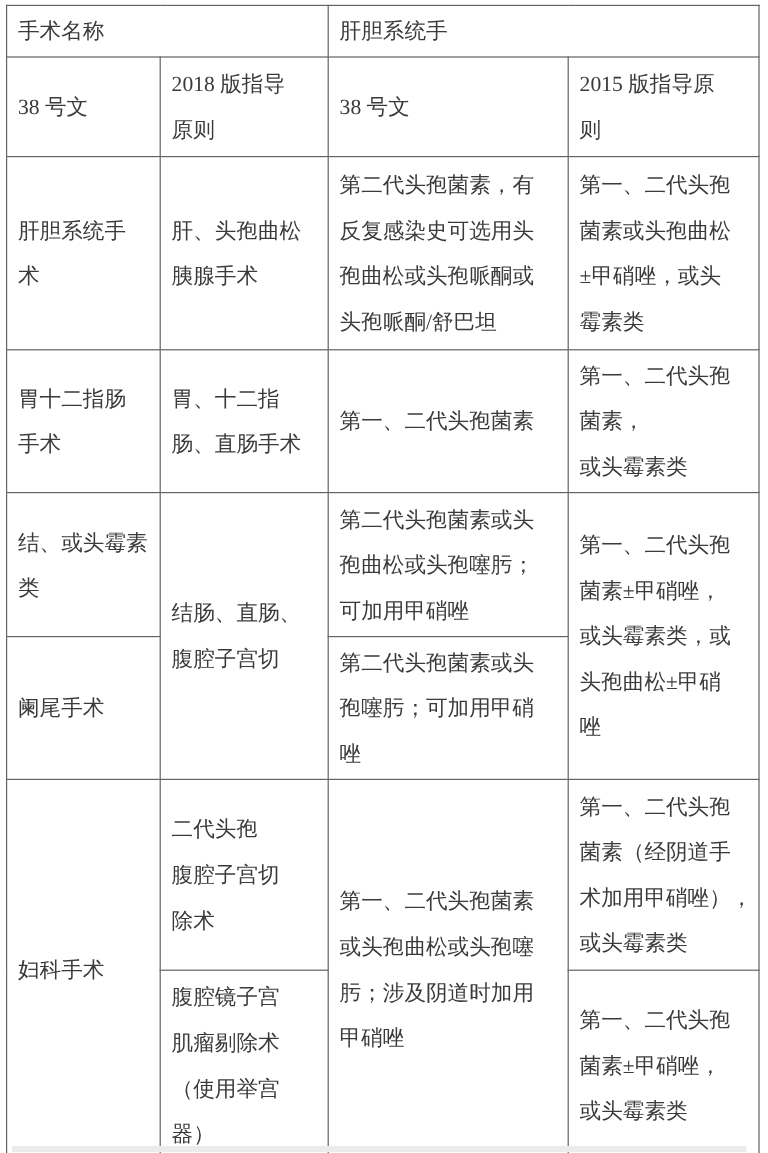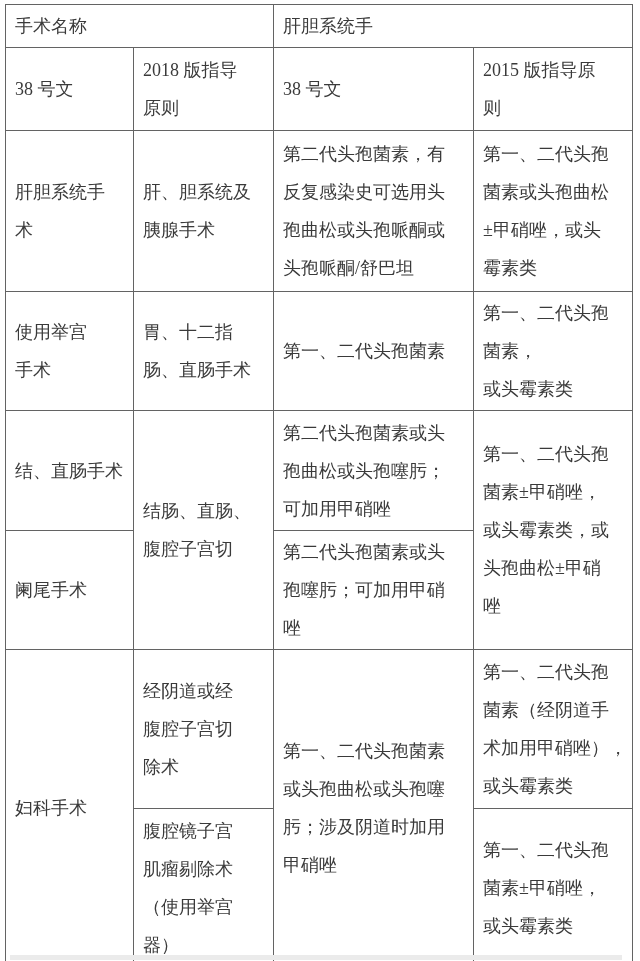"肝、胆系统及" td { text: 胆系统及 -> 头孢曲松 }
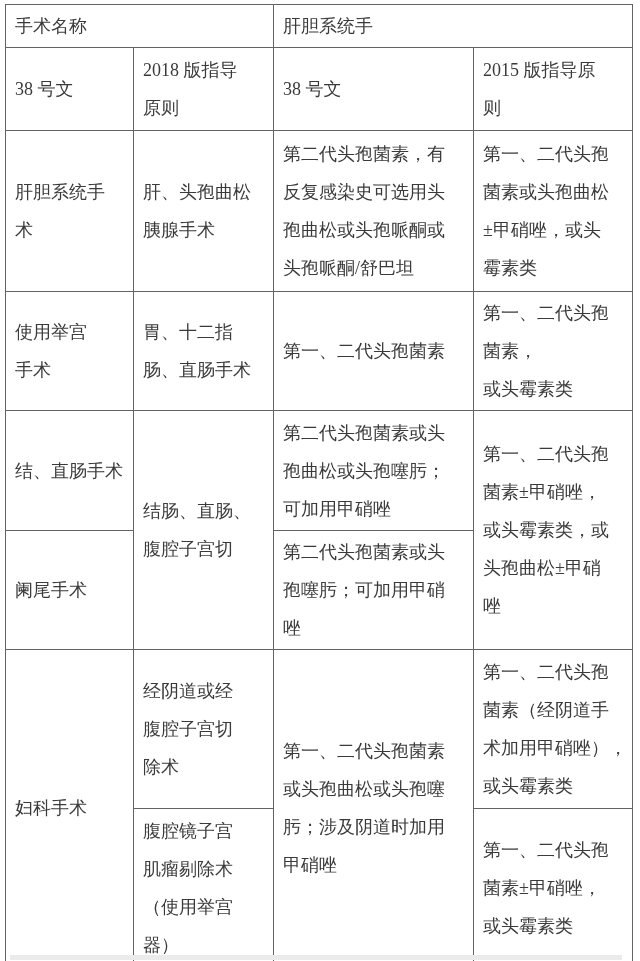"使用举宫" td { text: 使用举宫 -> 胃十二指肠 }
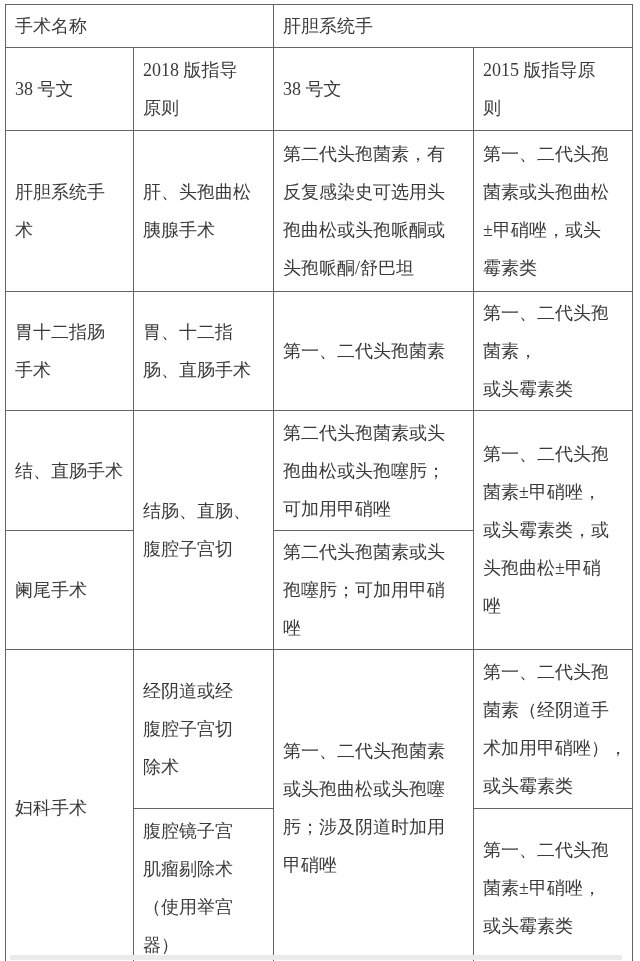"结、直肠手术" td { text: 直肠手术 -> 或头霉素类 }
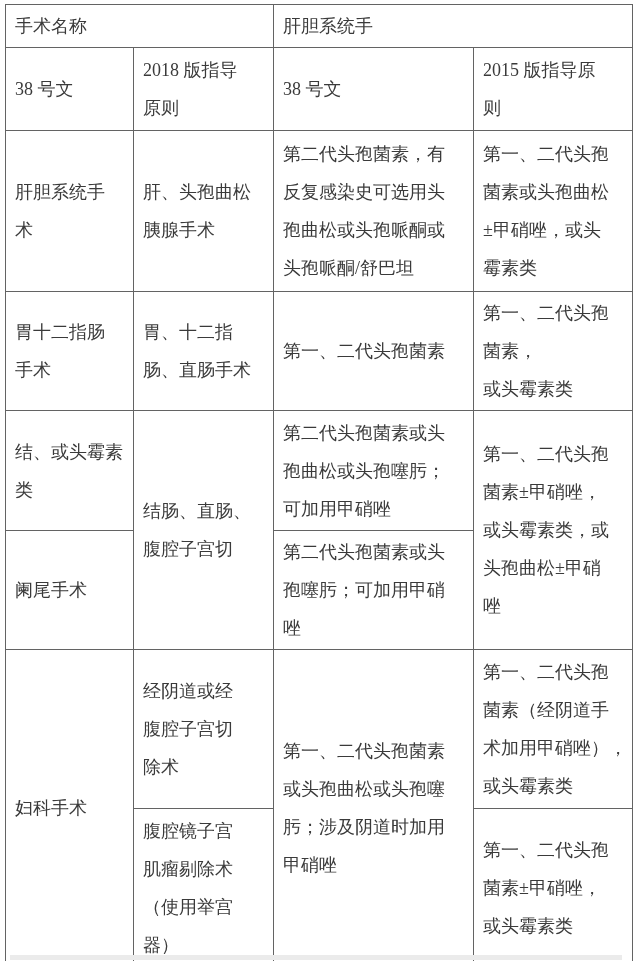"经阴道或经" td { text: 经阴道或经 -> 二代头孢 }
